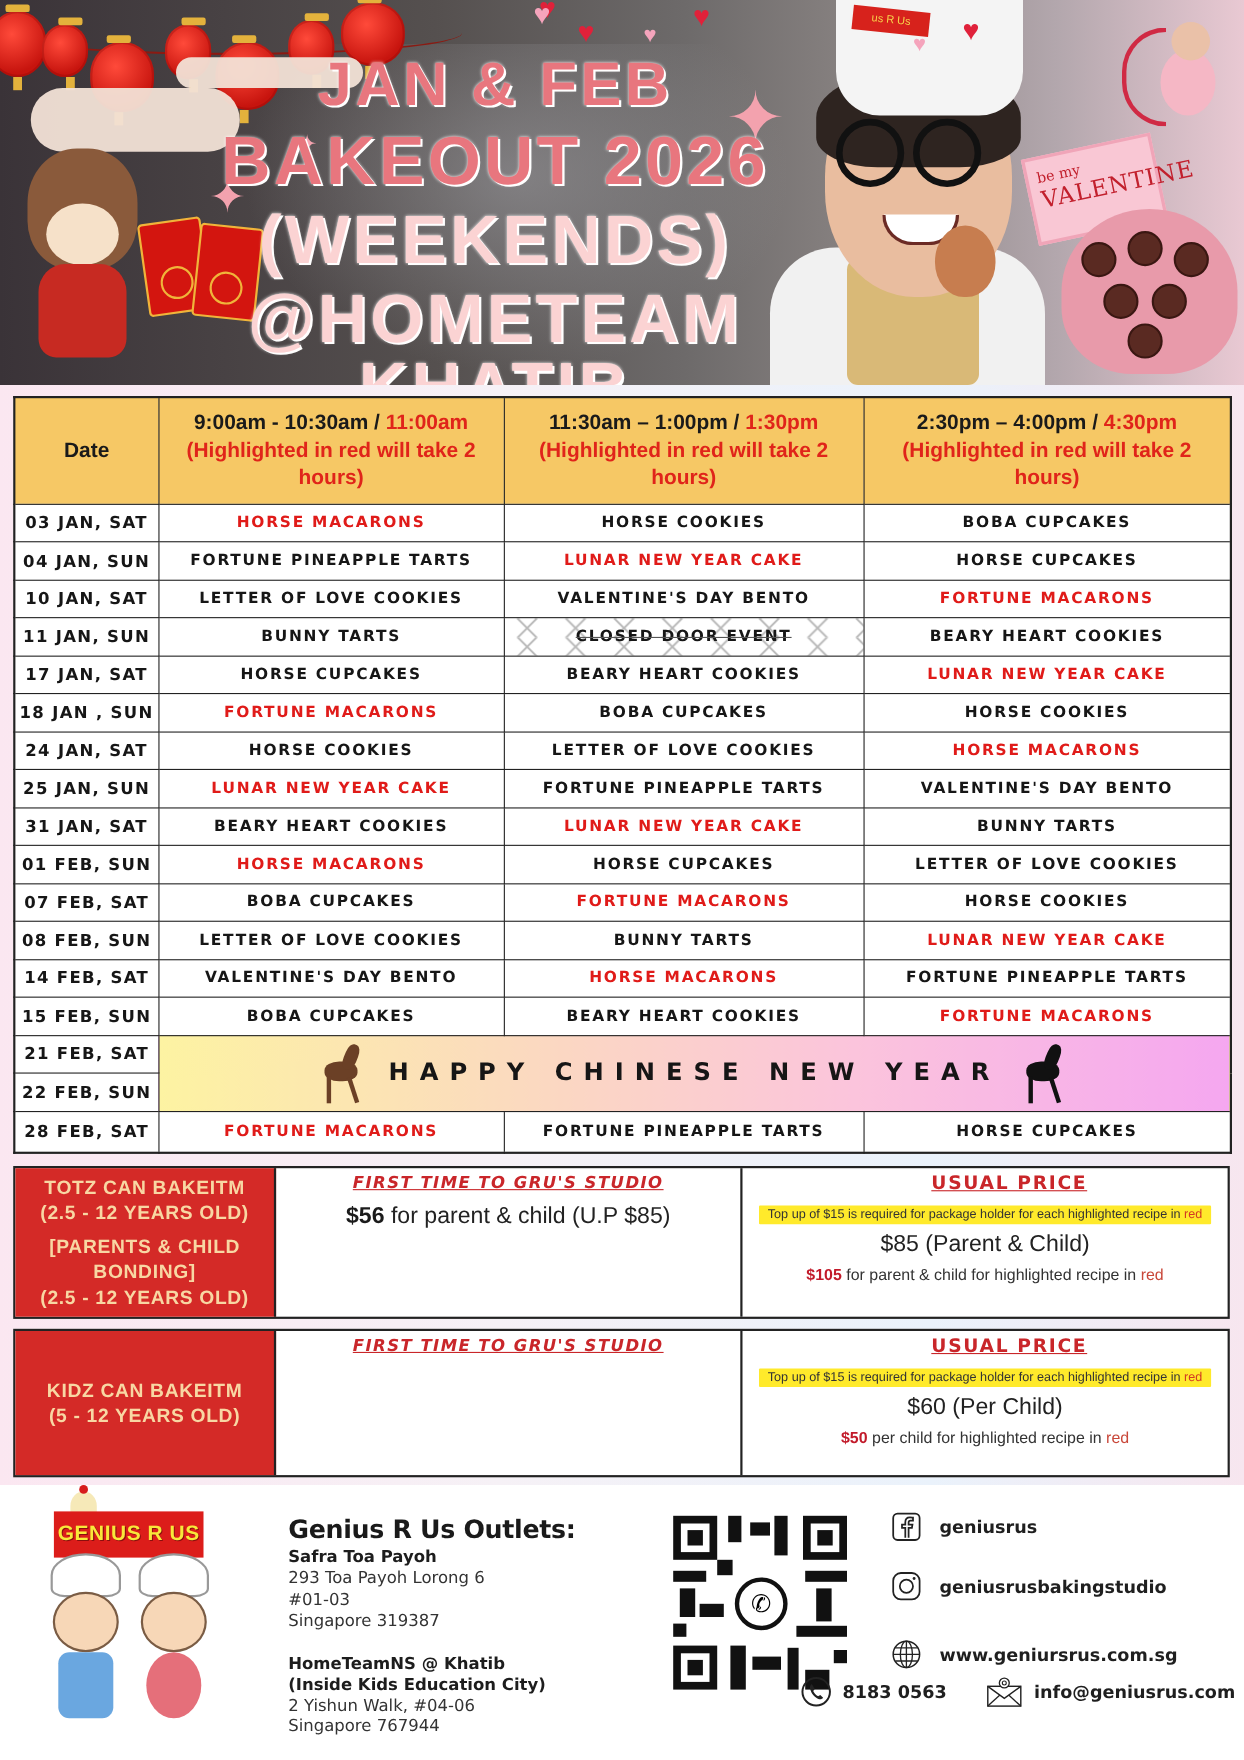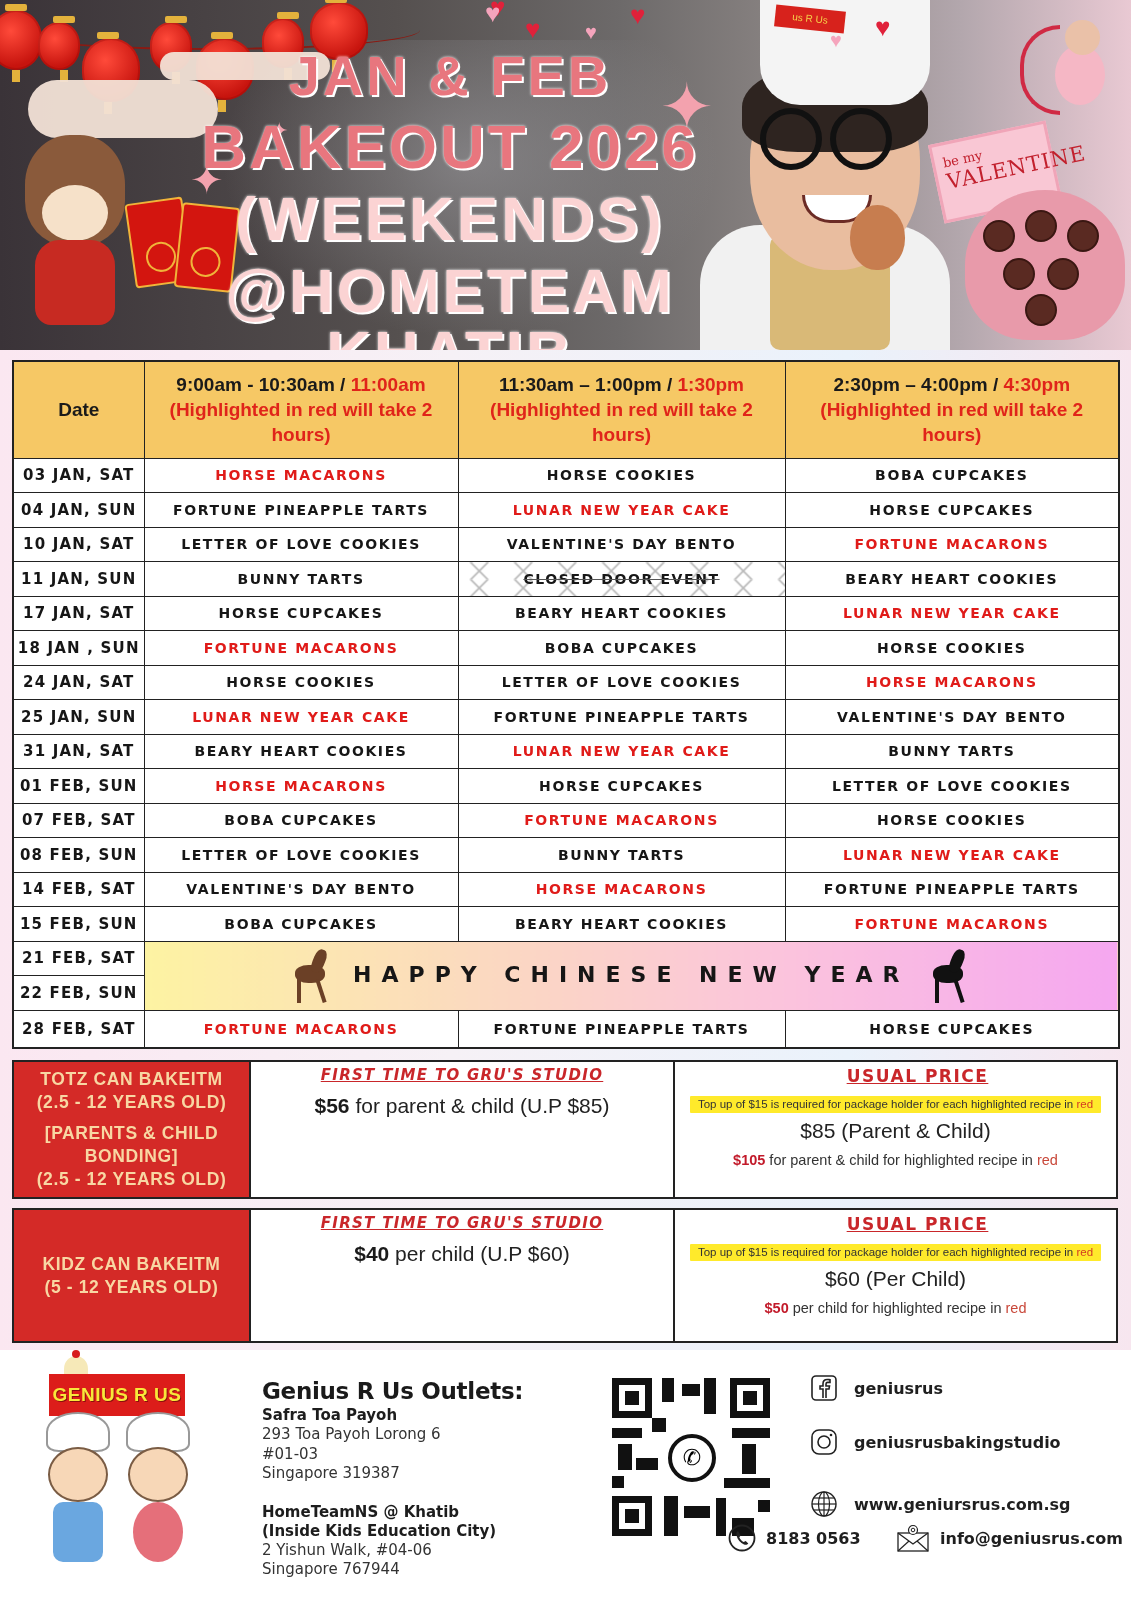"$40 per child (U.P $60)" div.line-main { html: <div><b>$40</b><span> per child (U.P $60)</span></div> -> none }
